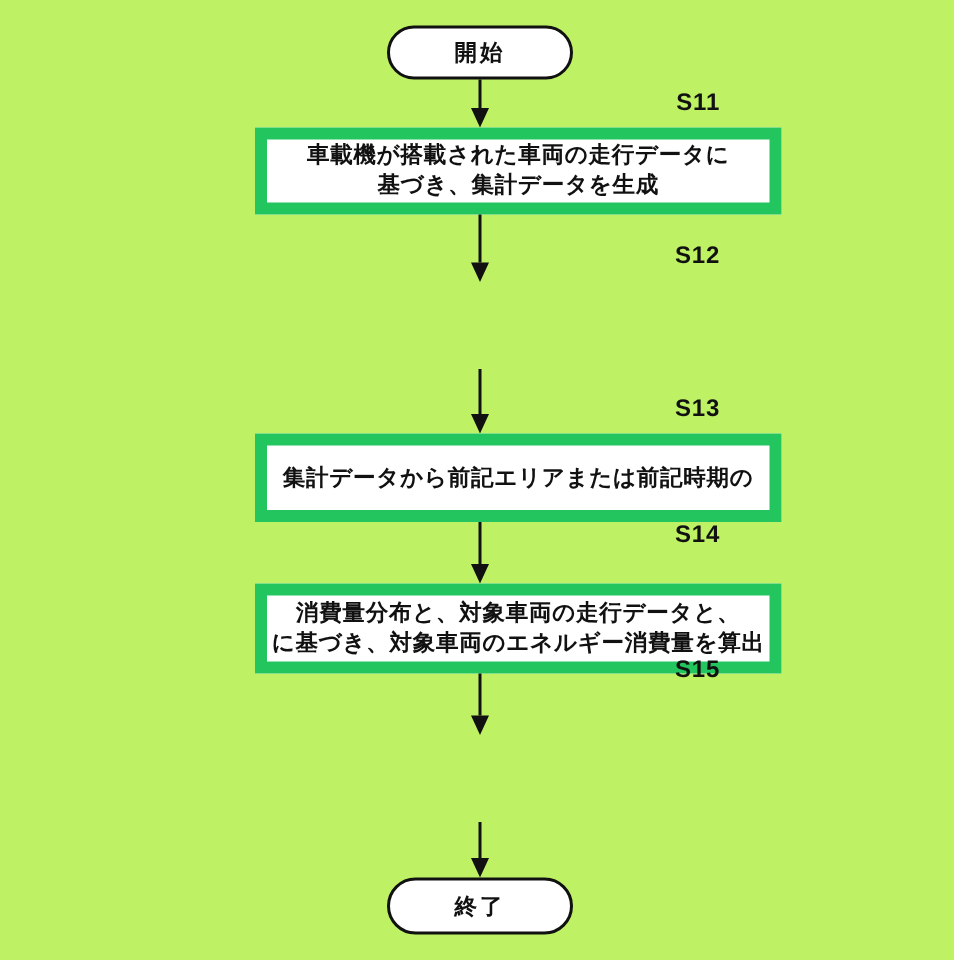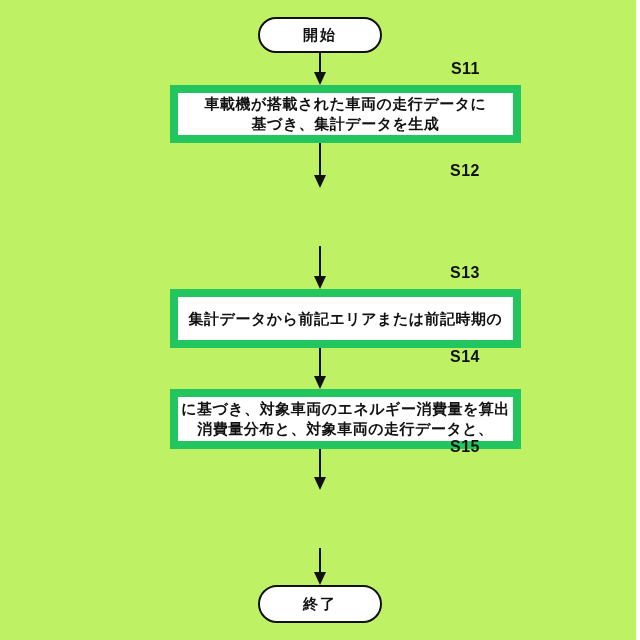"に基づき、対象車両のエネルギー消費量を算出" span.line { order: before "消費量分布と、対象車両の走行データと、" -> after "消費量分布と、対象車両の走行データと、" }
